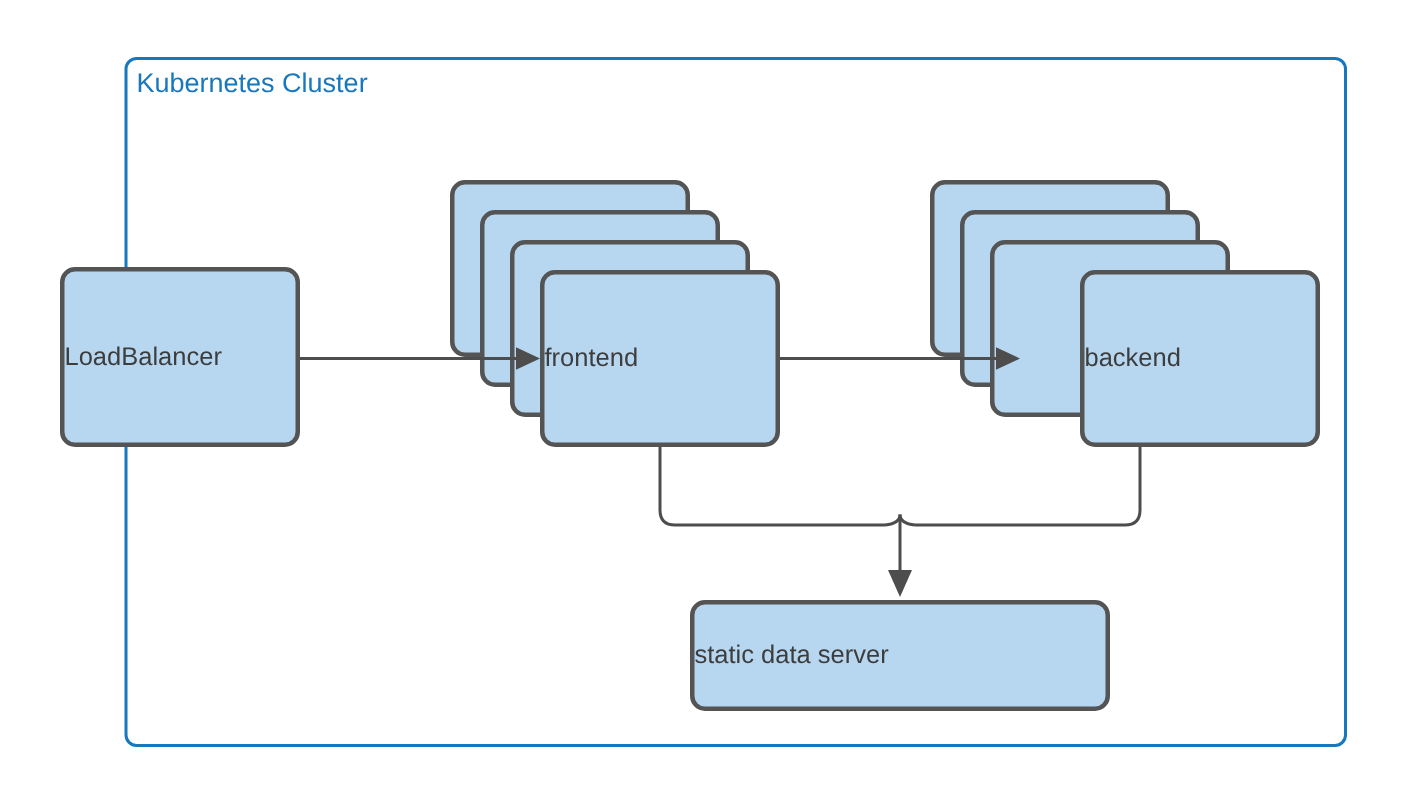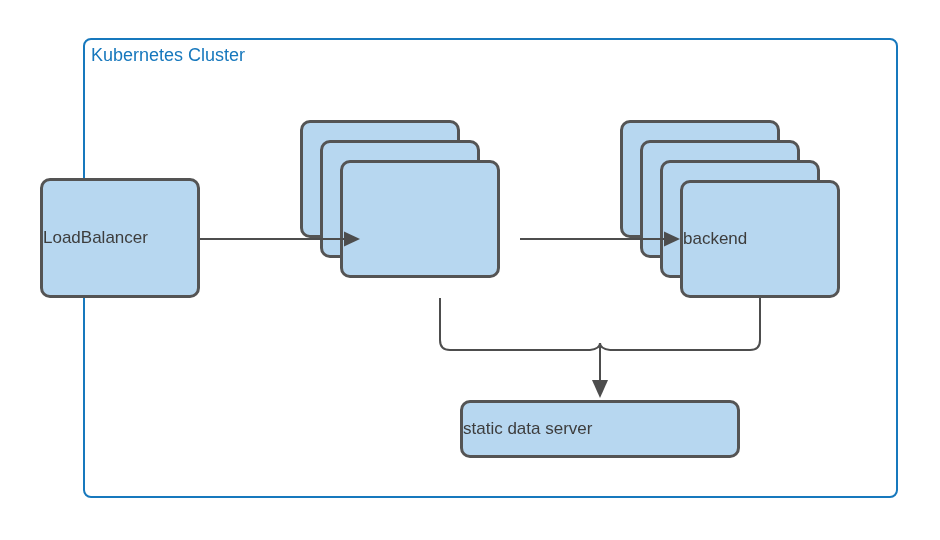"frontend" div.node { html: none -> <div> <span>frontend</span> </div> }
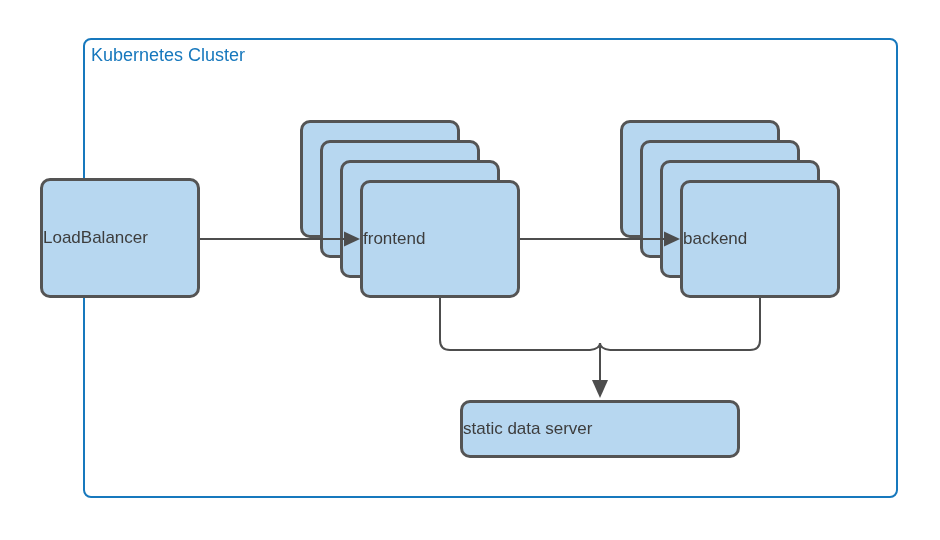"backend" .be-front { left: 680px -> 720px }
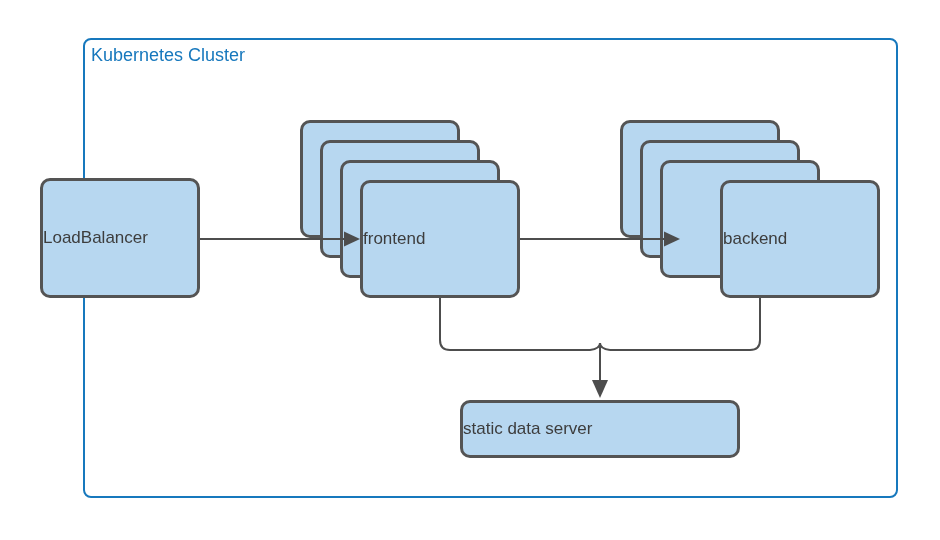"static data server" .sds { height: 58px -> 74px }
